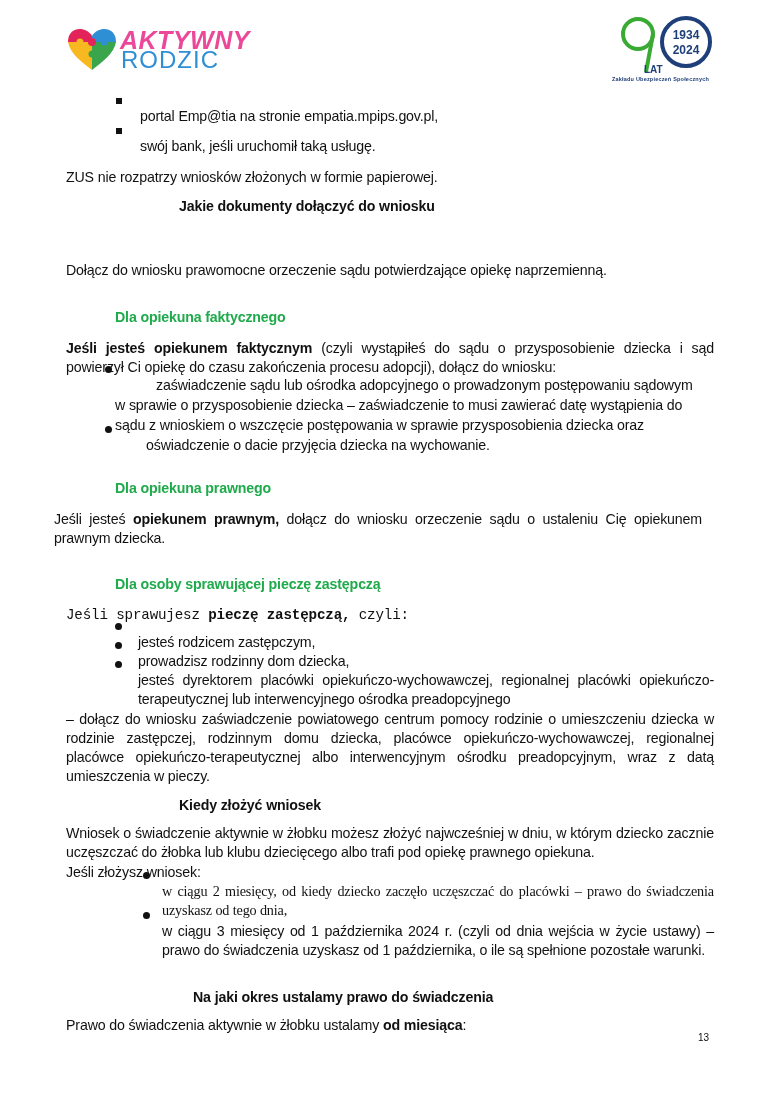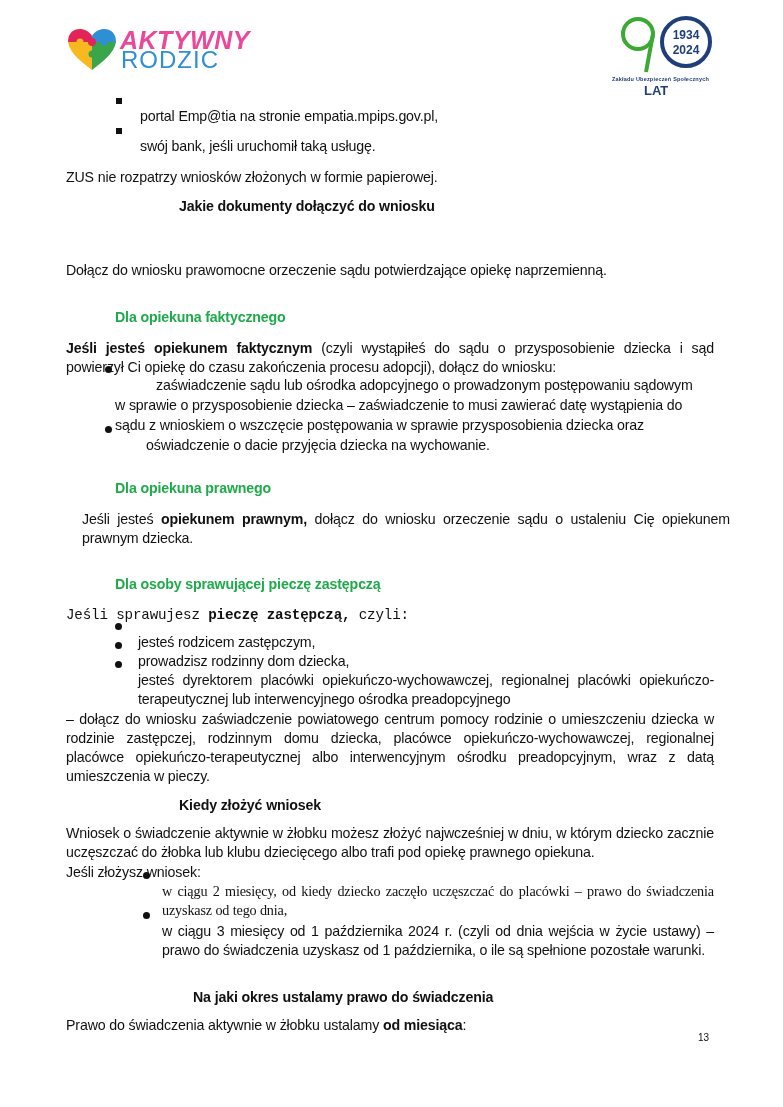"LAT" .zus-lat { font-size: 13px -> 10px; margin-top: 19px -> none }
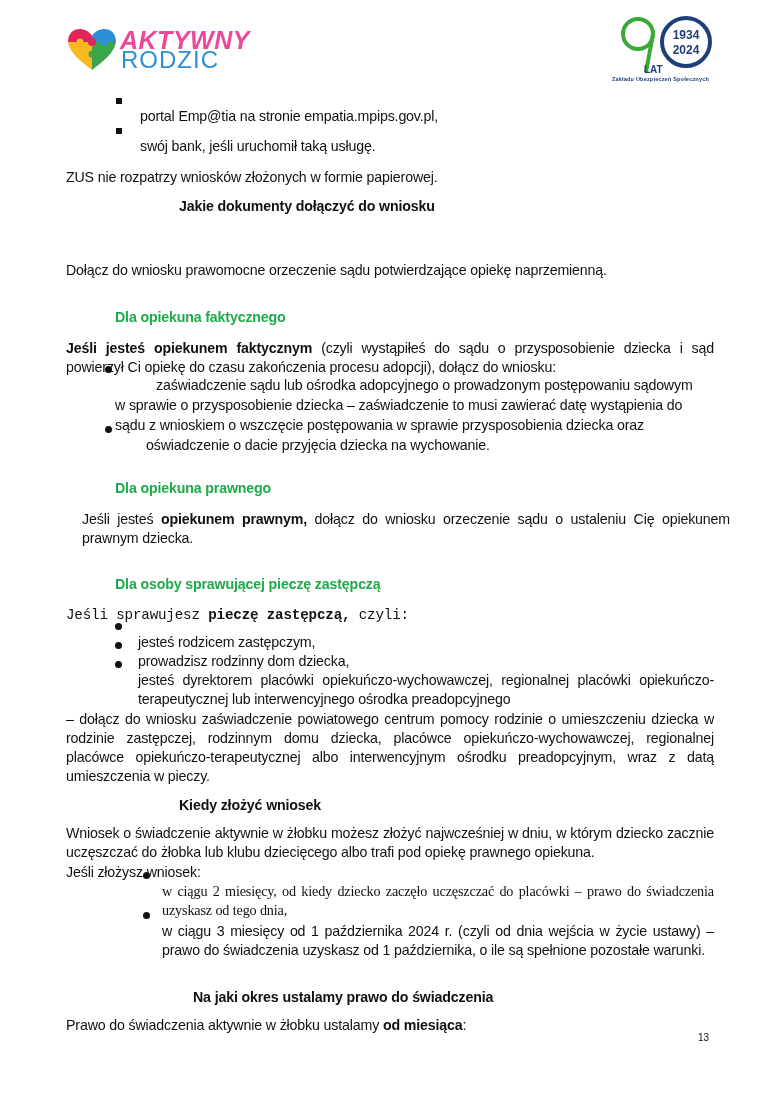"Jeśli jesteś opiekunem prawnym, dołącz" div.abs { left: 82px -> 54px }
